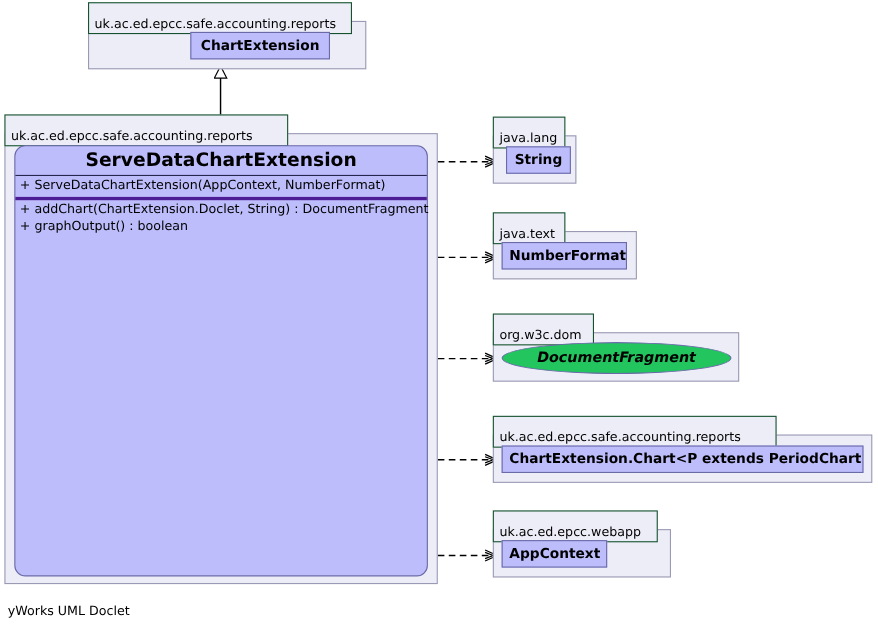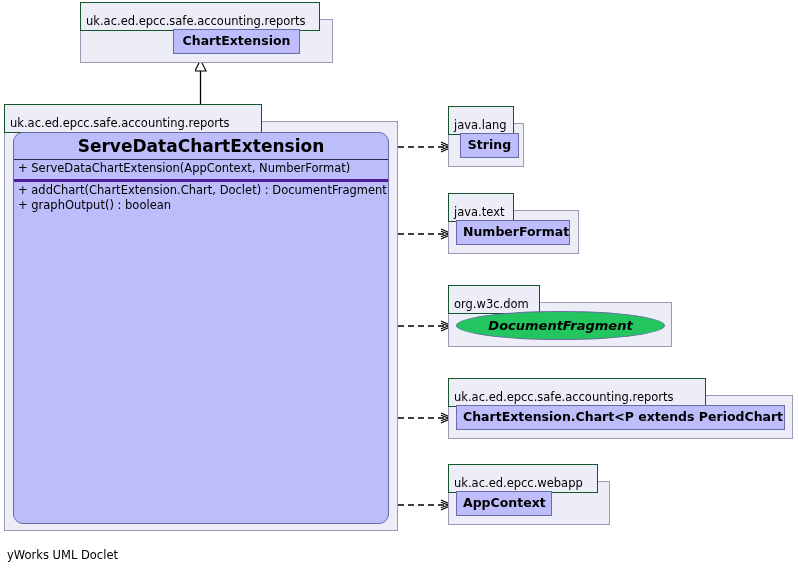"+ addChart(ChartExtension.Chart, Doclet)" div { text: ChartExtension.Chart, Doclet -> ChartExtension.Doclet, String }
